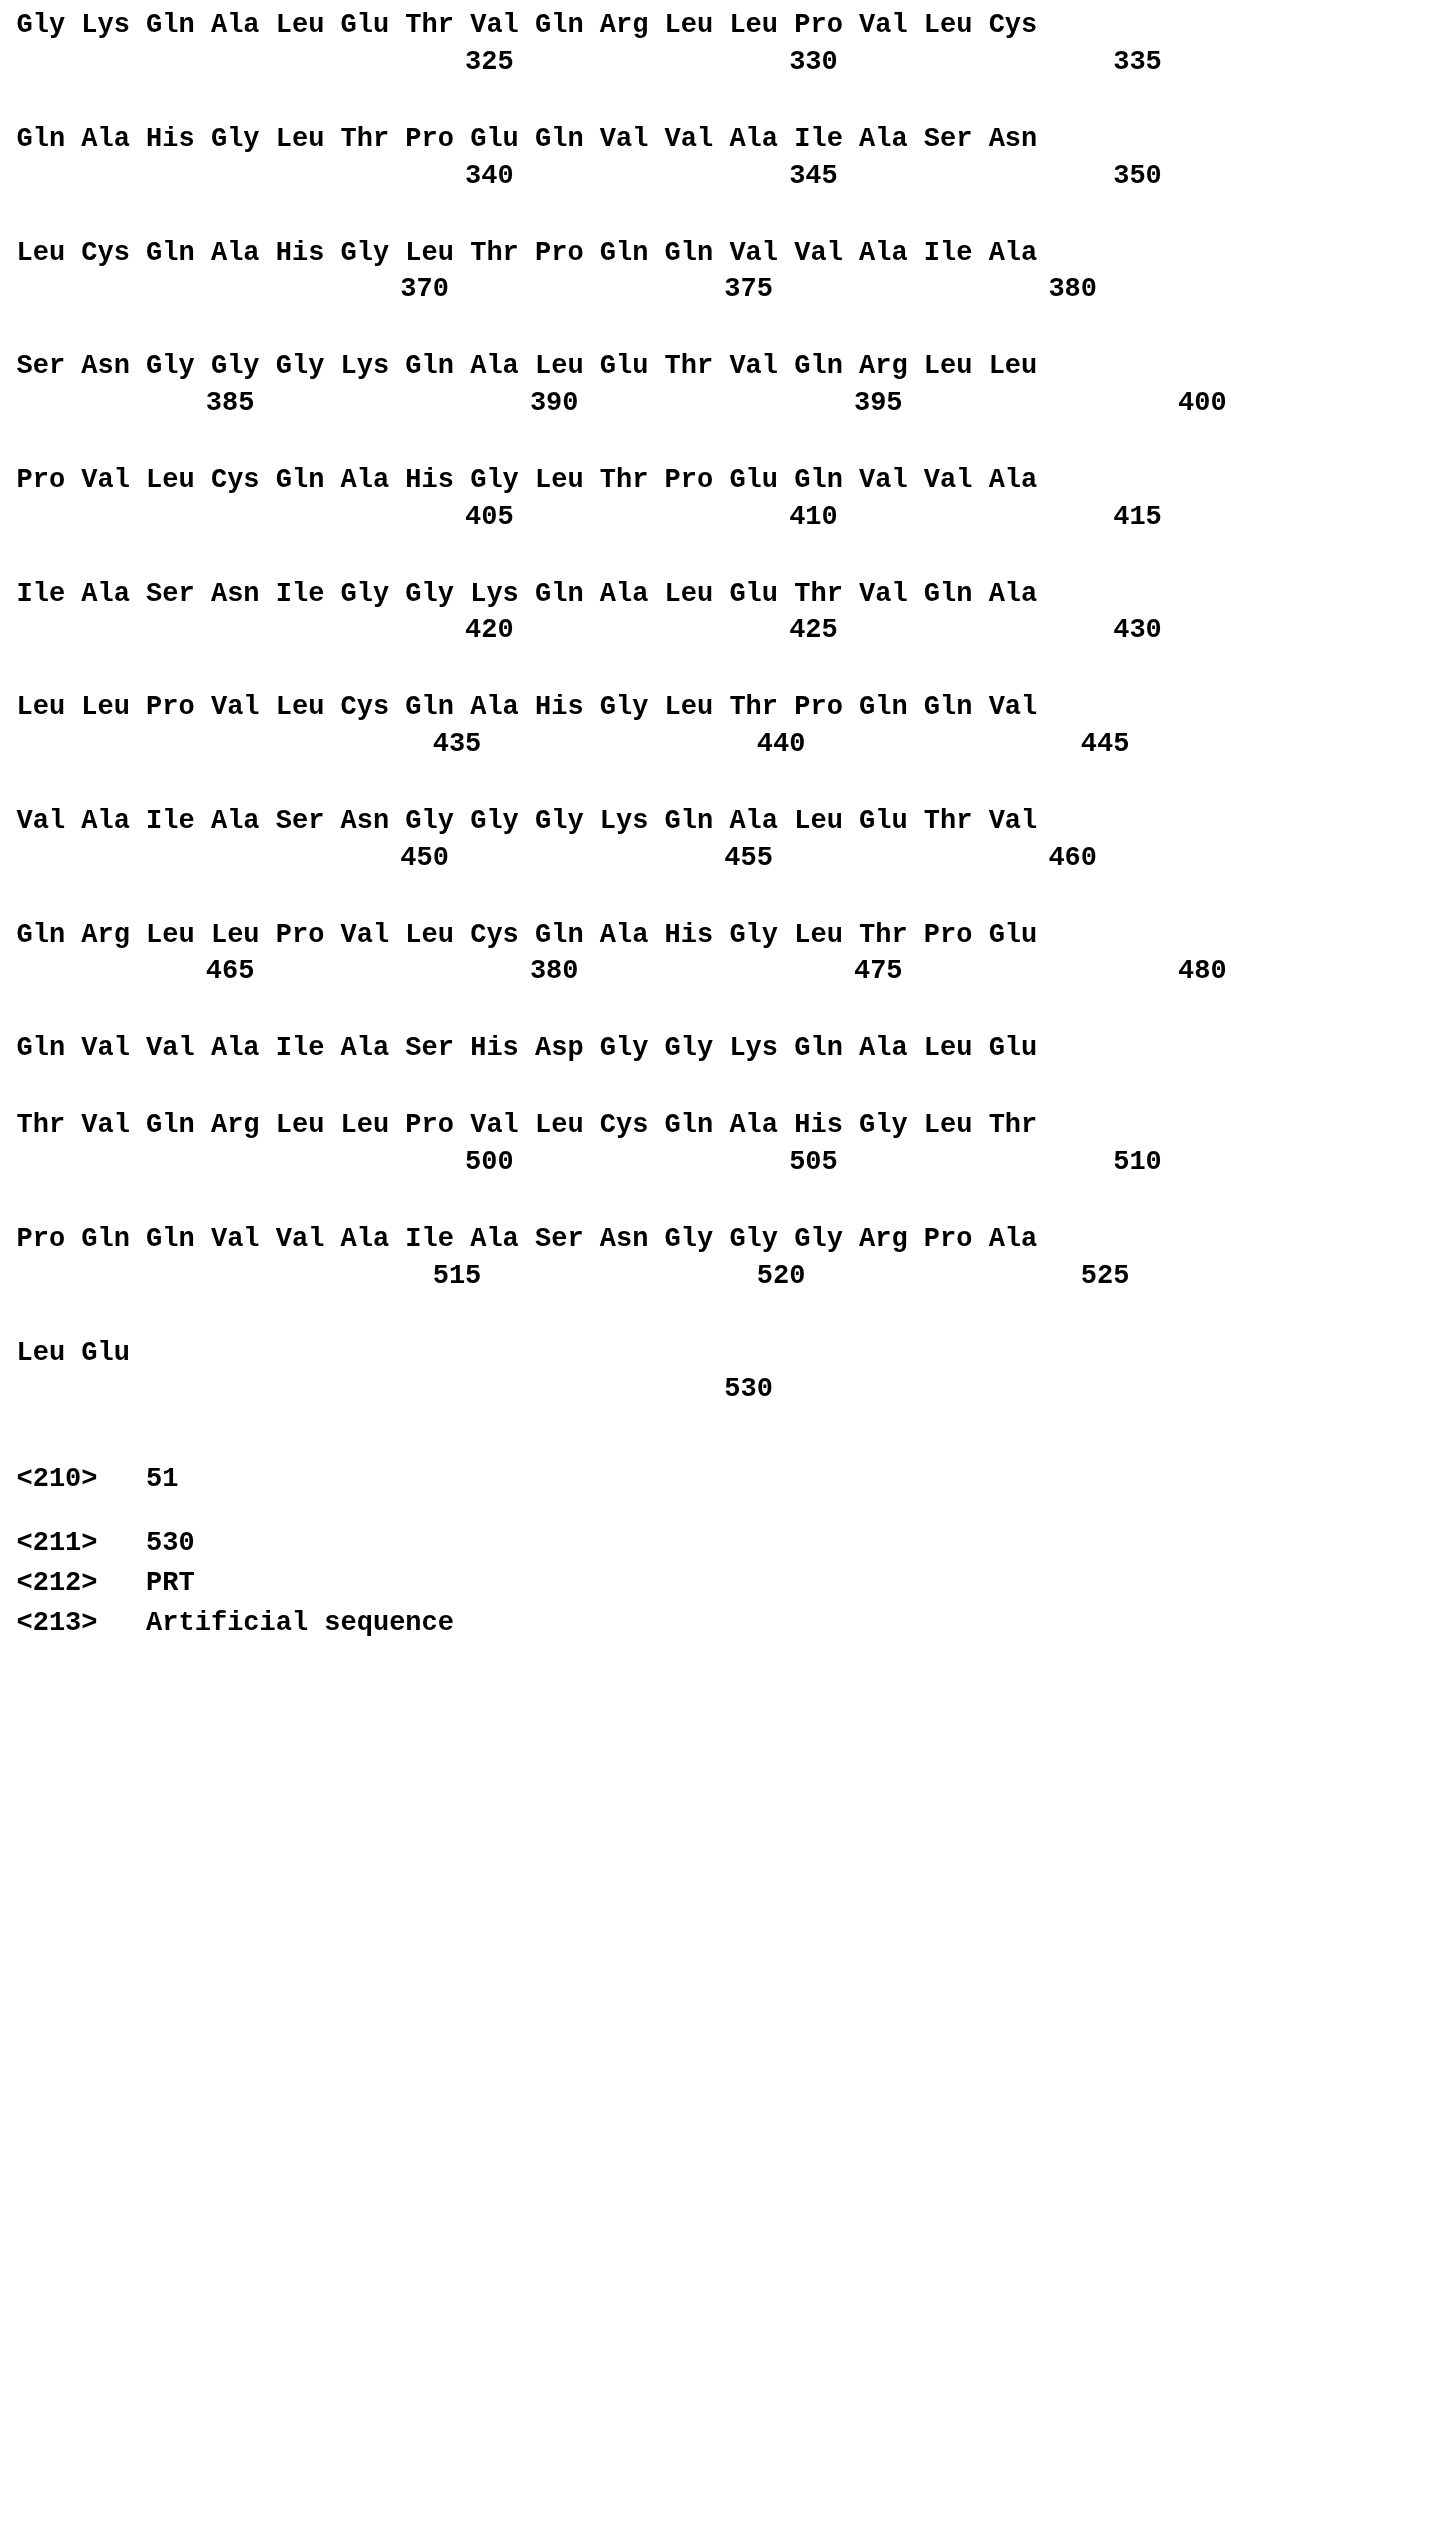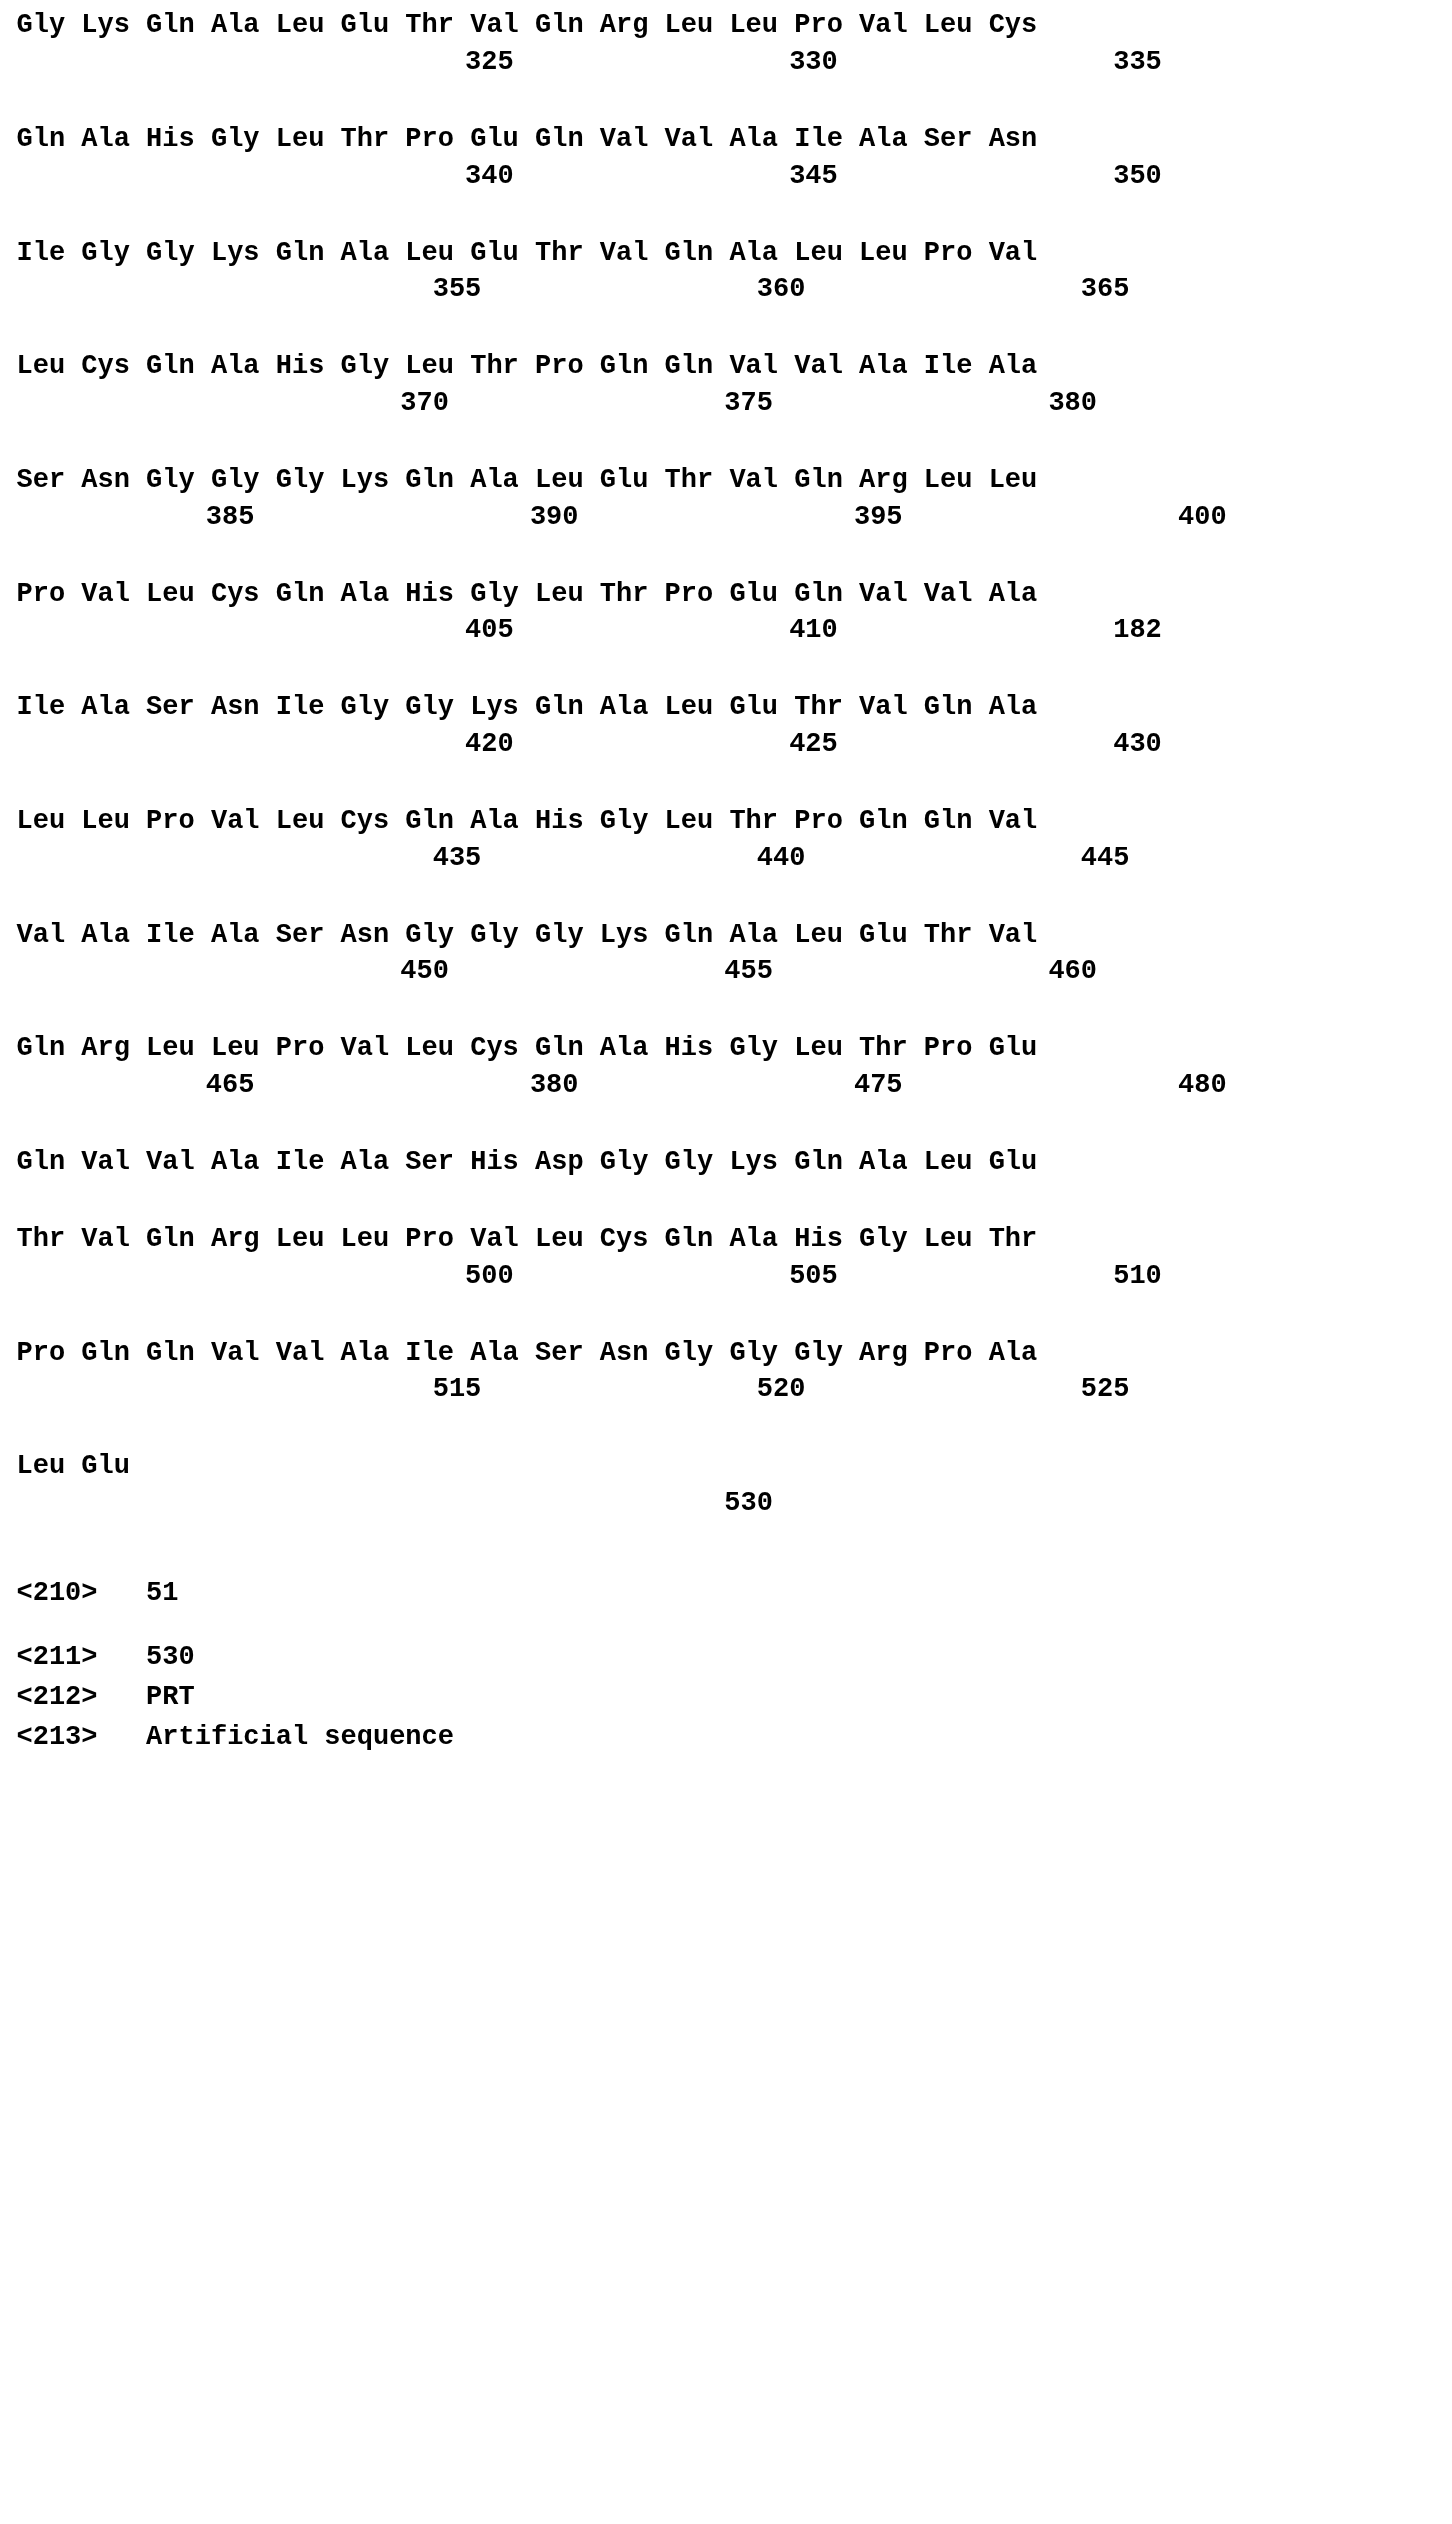"Ile Gly Gly Lys Gln" div.seq-block { html: <div> <div>Ile Gly Gly Lys Gln Ala Leu Glu Thr Val Gln Ala Leu Leu Pro Val</div> <div> 355 360 365</div> </div> -> none }
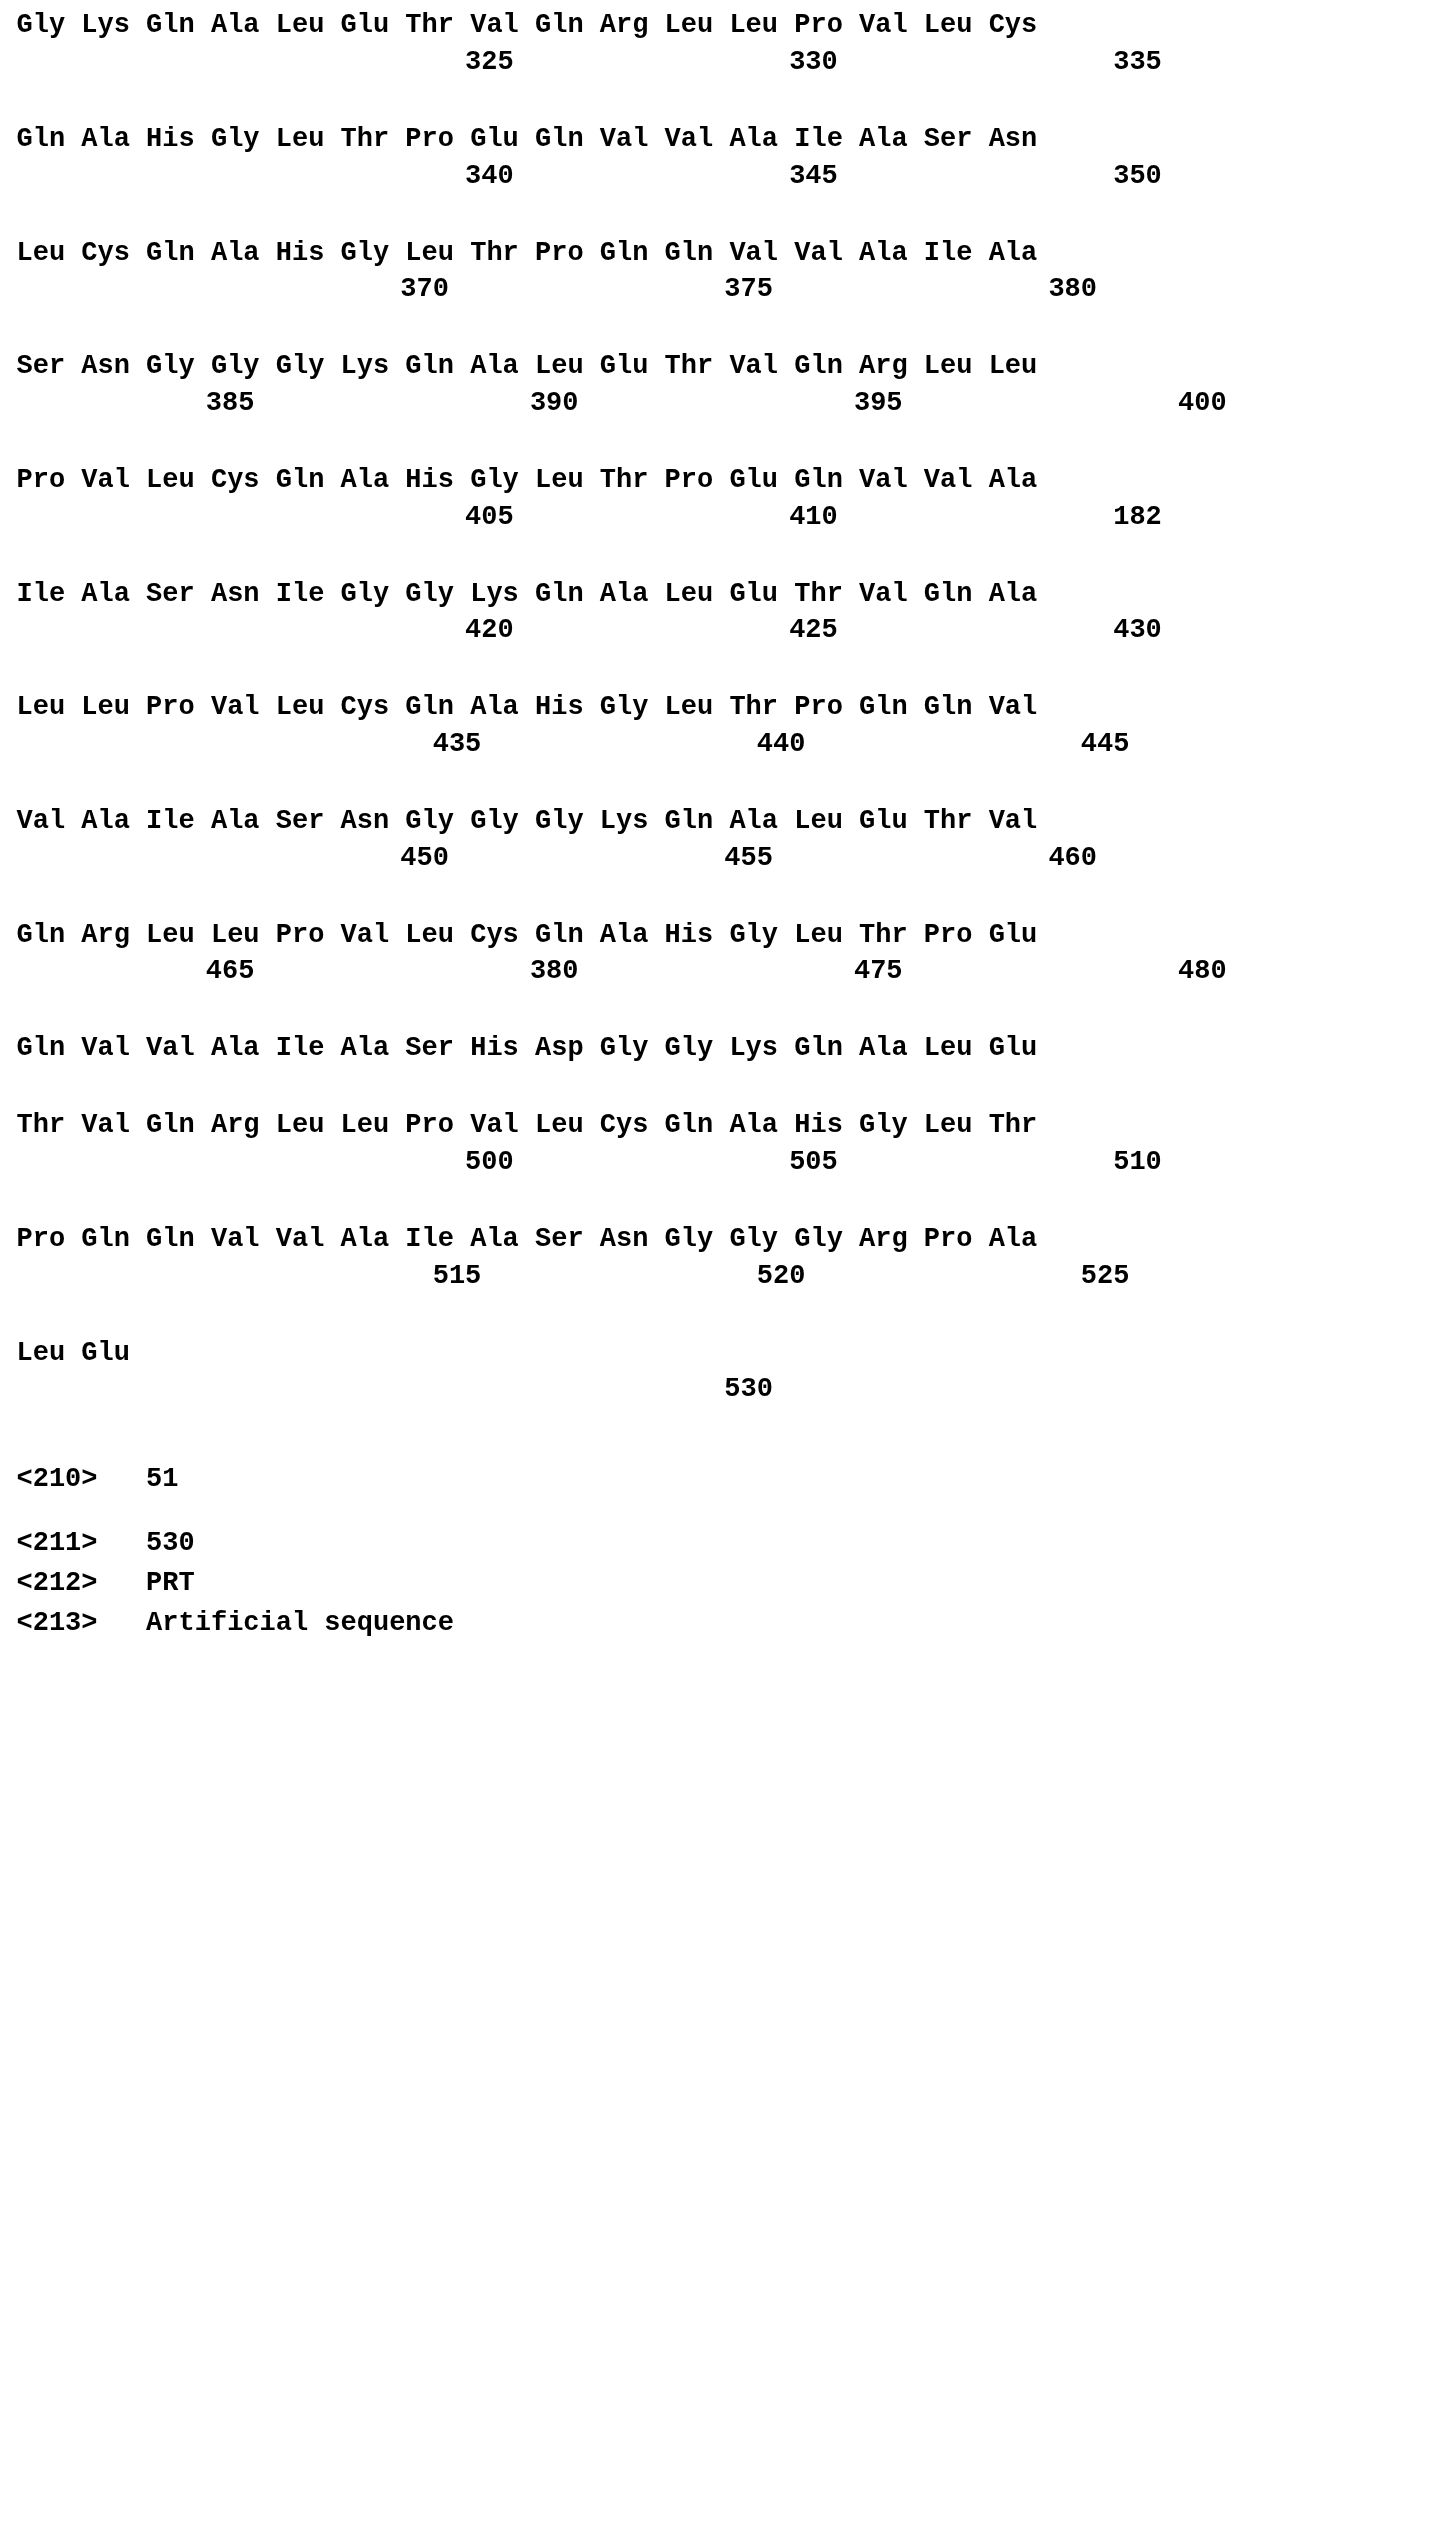"405 410 182" div.number-line { text: 182 -> 415 }
